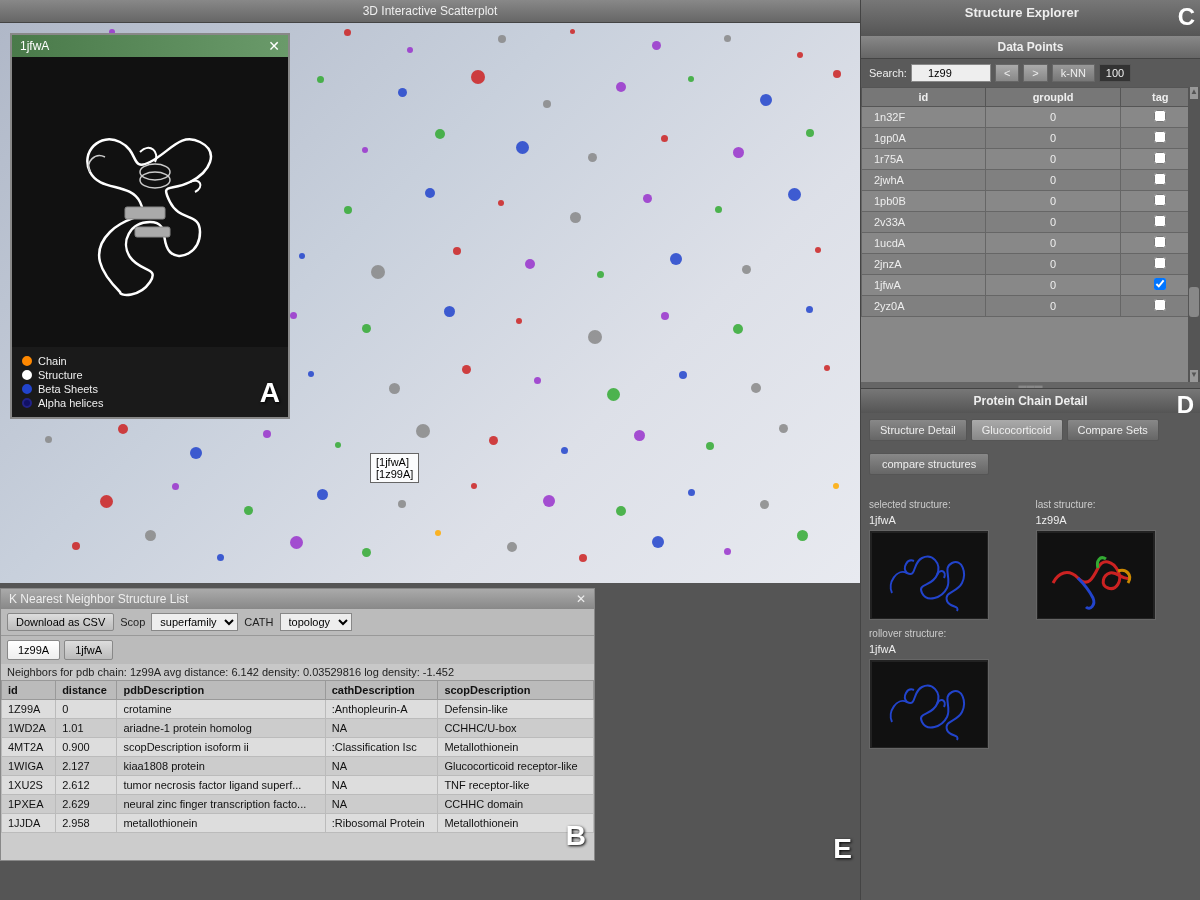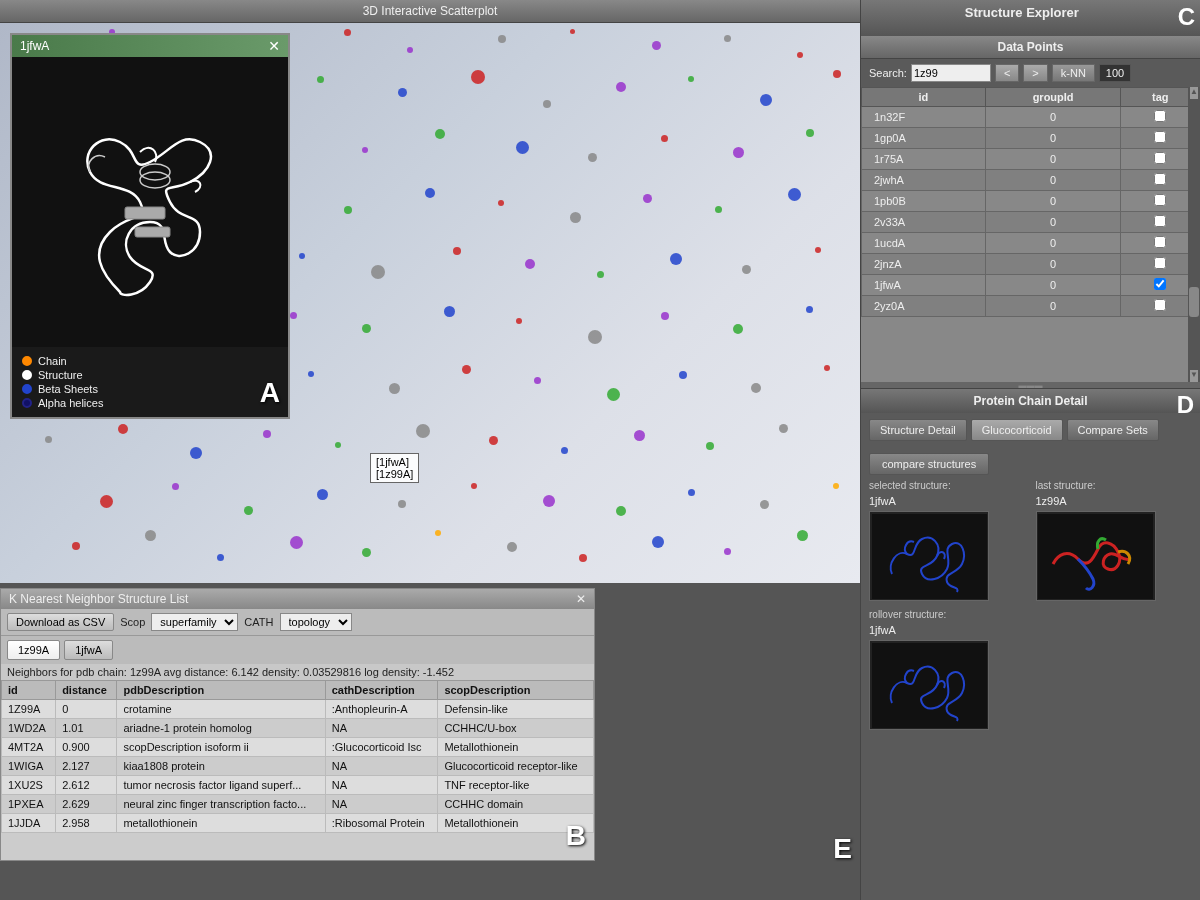"1z99" .search-input { padding: 2px 2px -> 2px 16px }
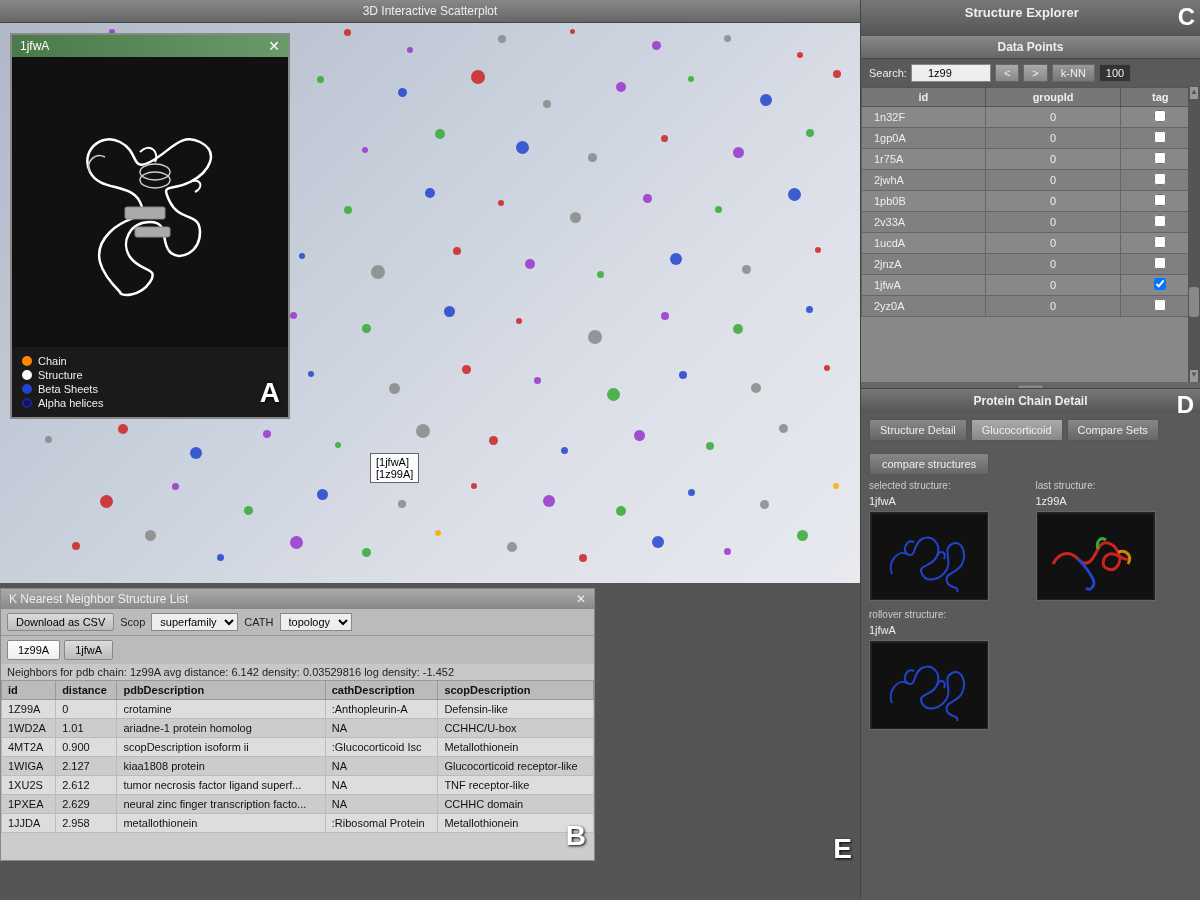"compare structures" .compare-btn { margin-bottom: 5px -> 24px }
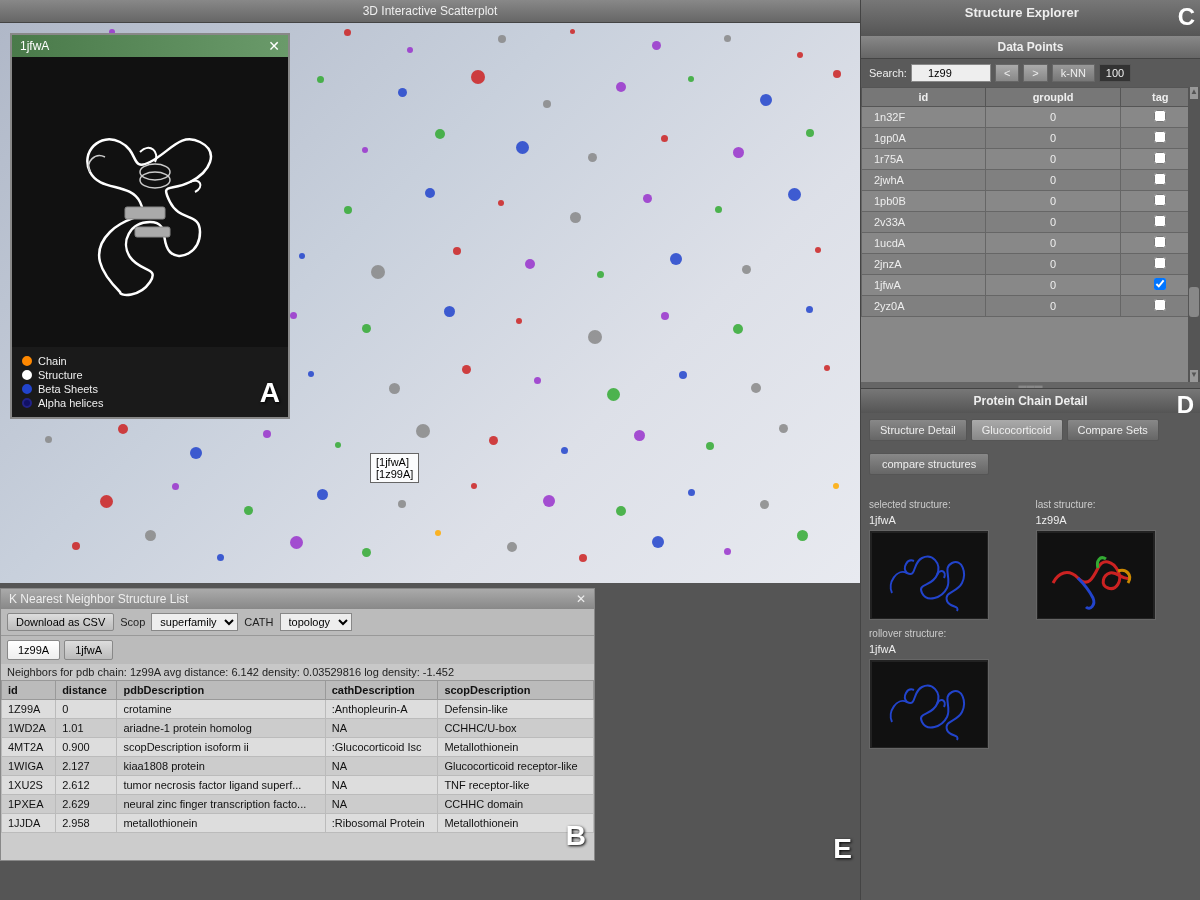":Glucocorticoid Isc" td { text: :Glucocorticoid -> :Classification }
